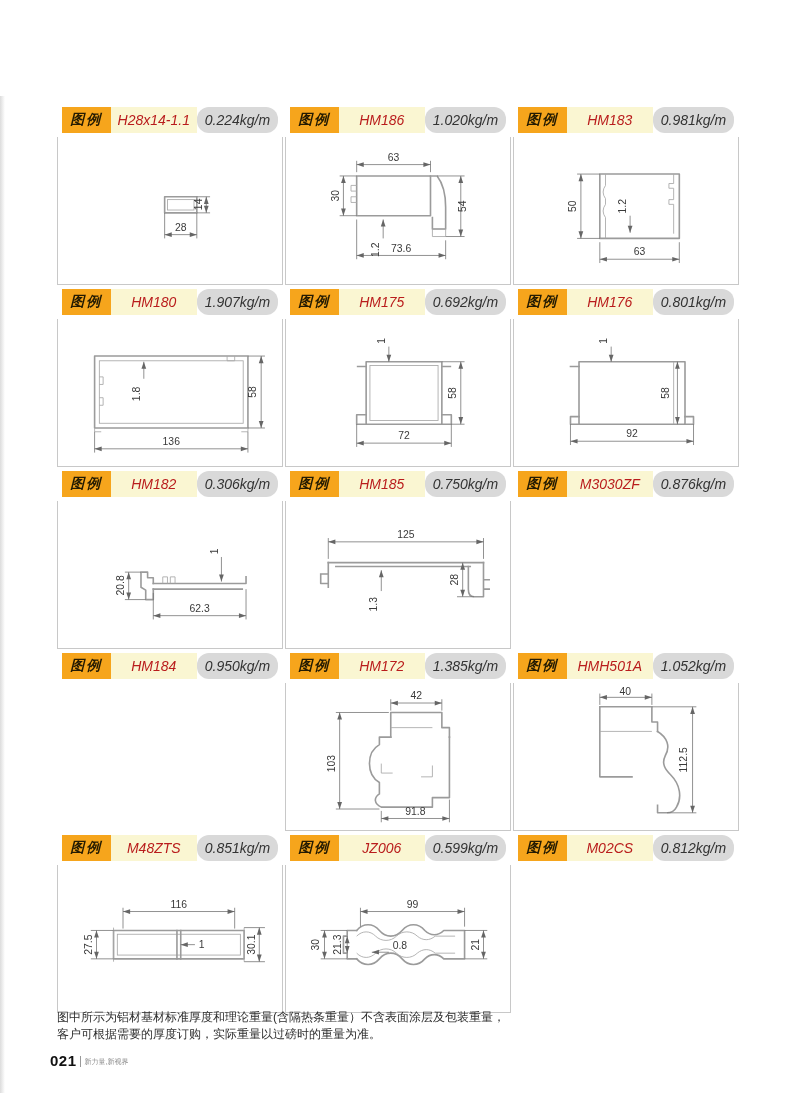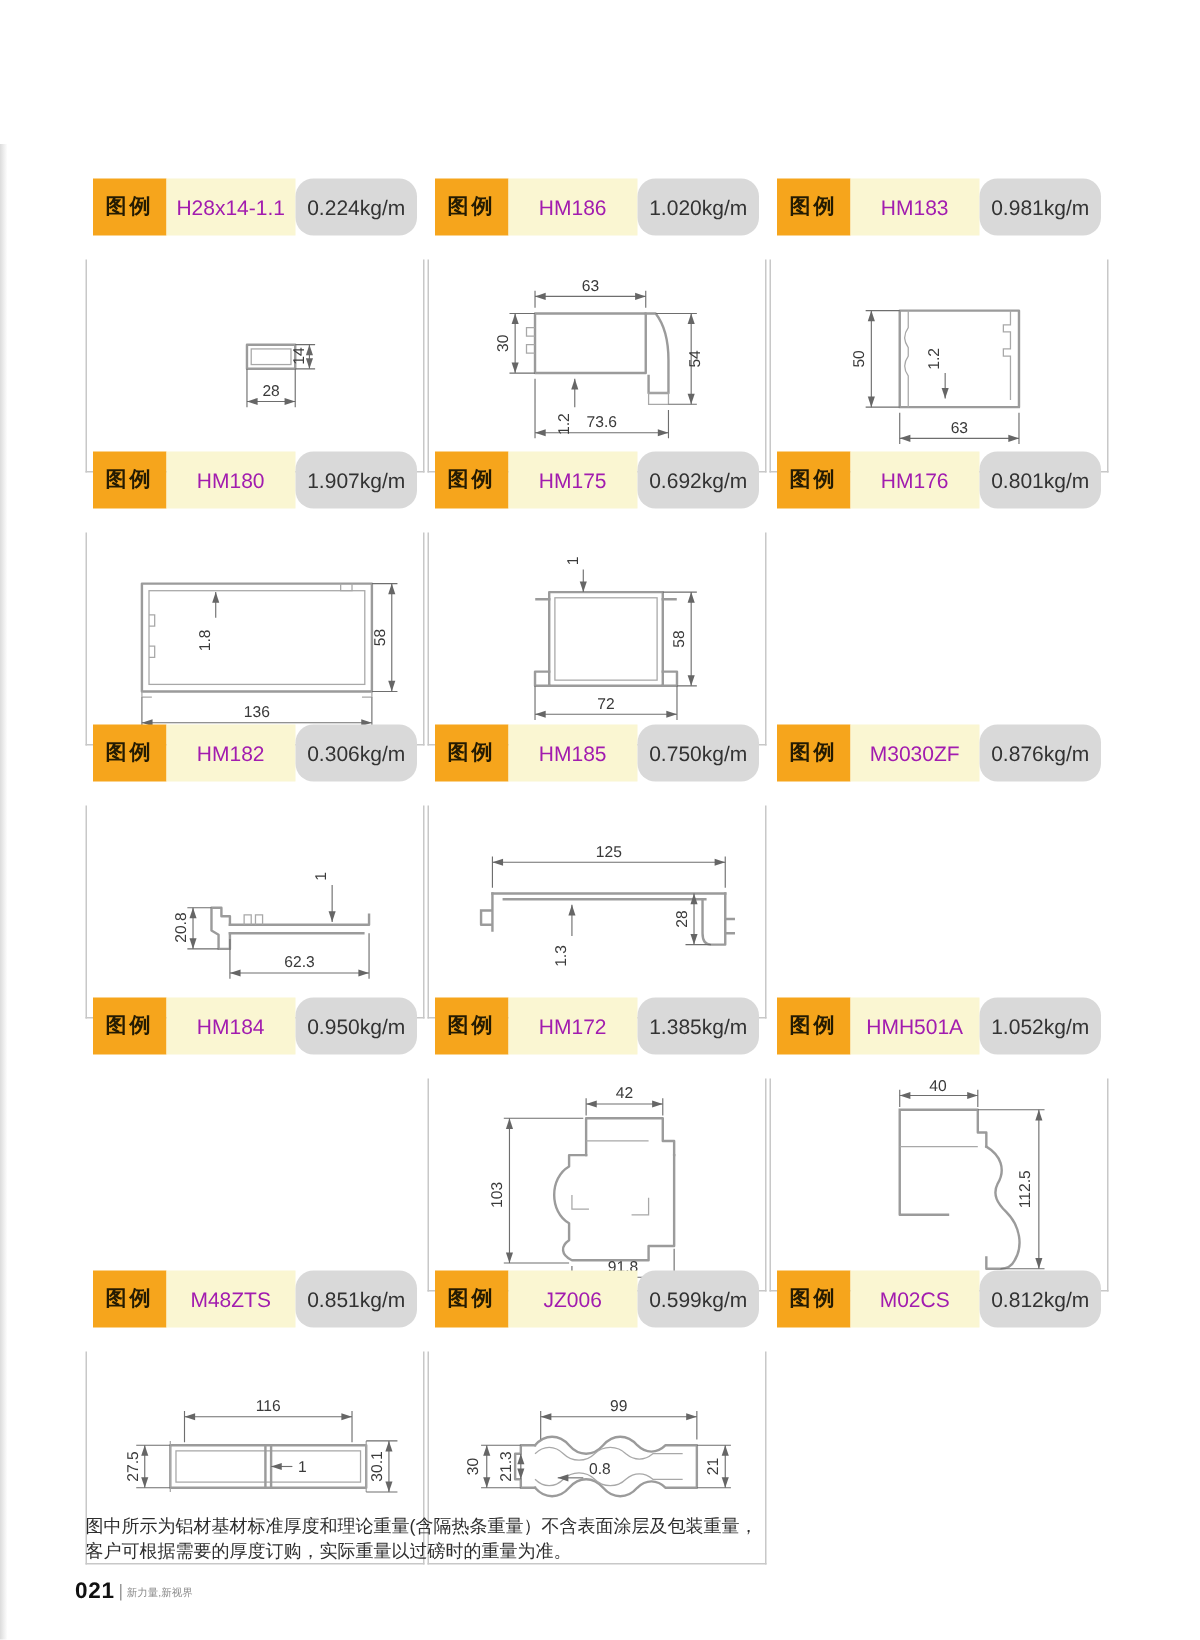"图例" .hdr { font-style: none -> italic; height: 38px -> 26px; margin: 16px 5px -> 4px 5px }
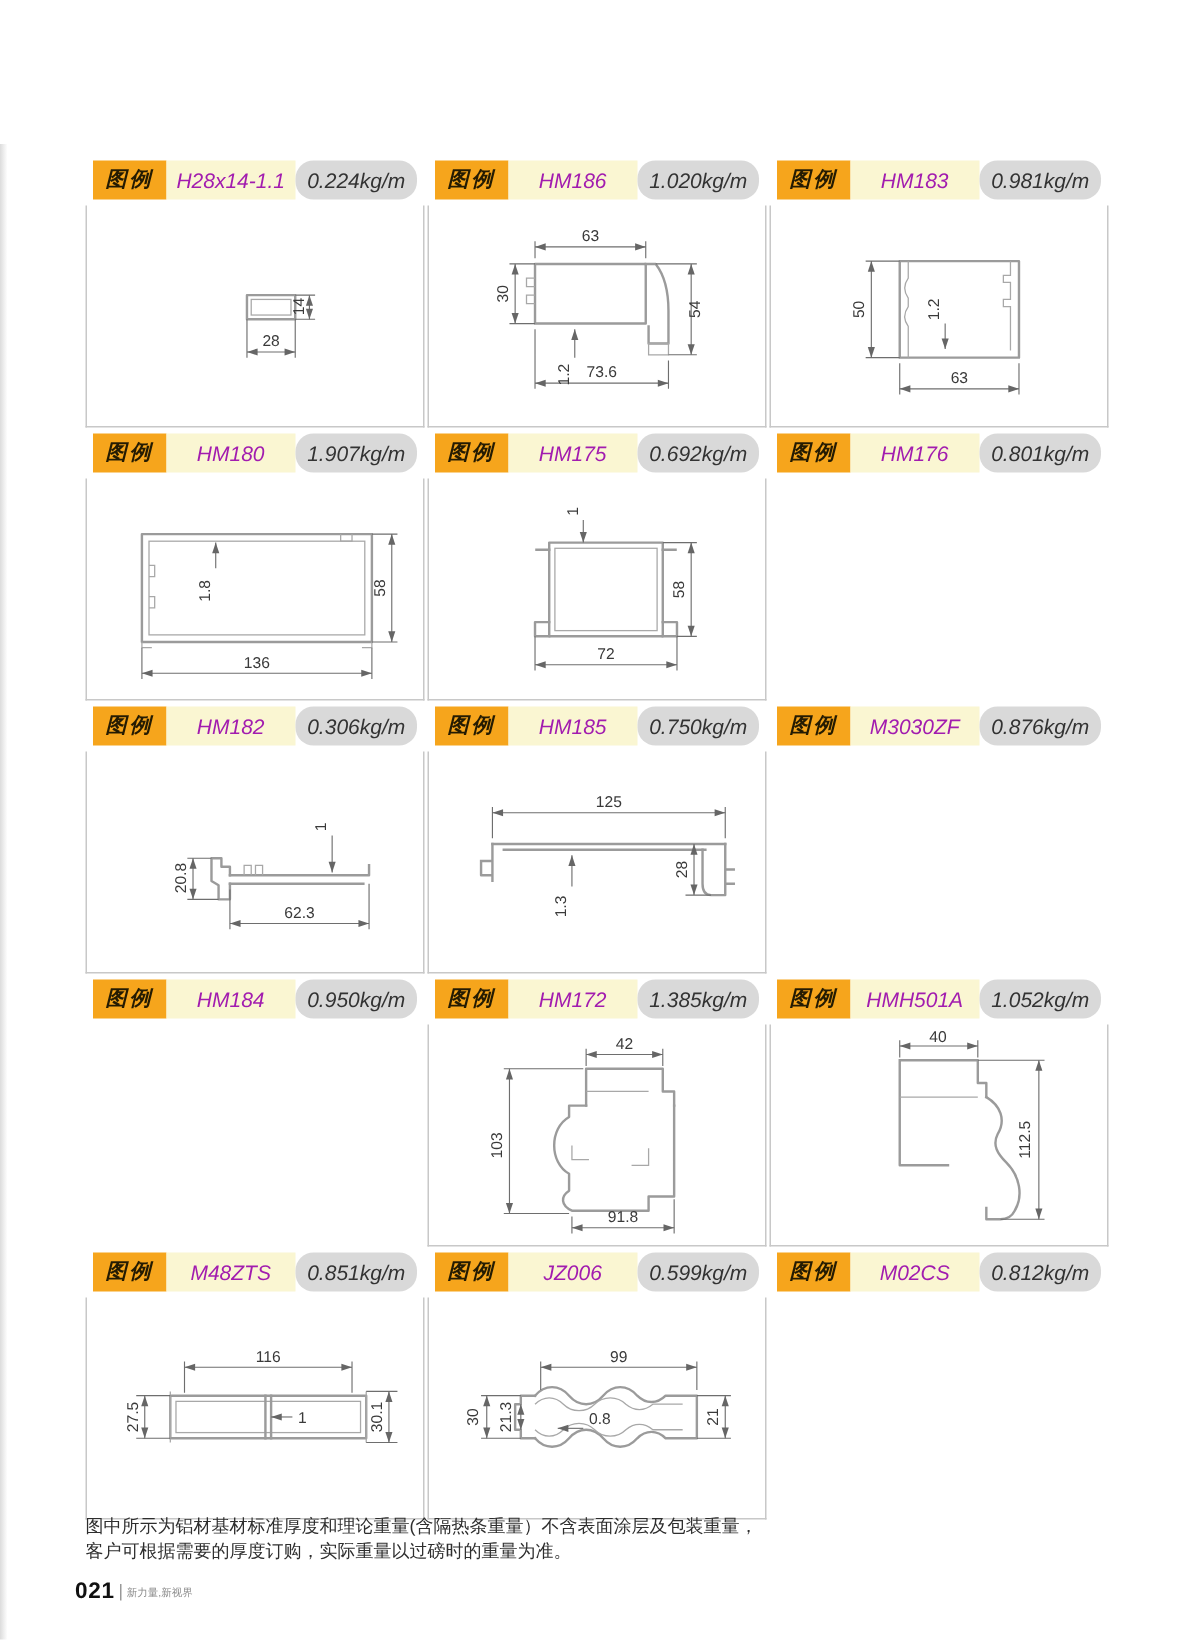"H28x14-1.1" .md { color: #a21caf -> #b91c1c }
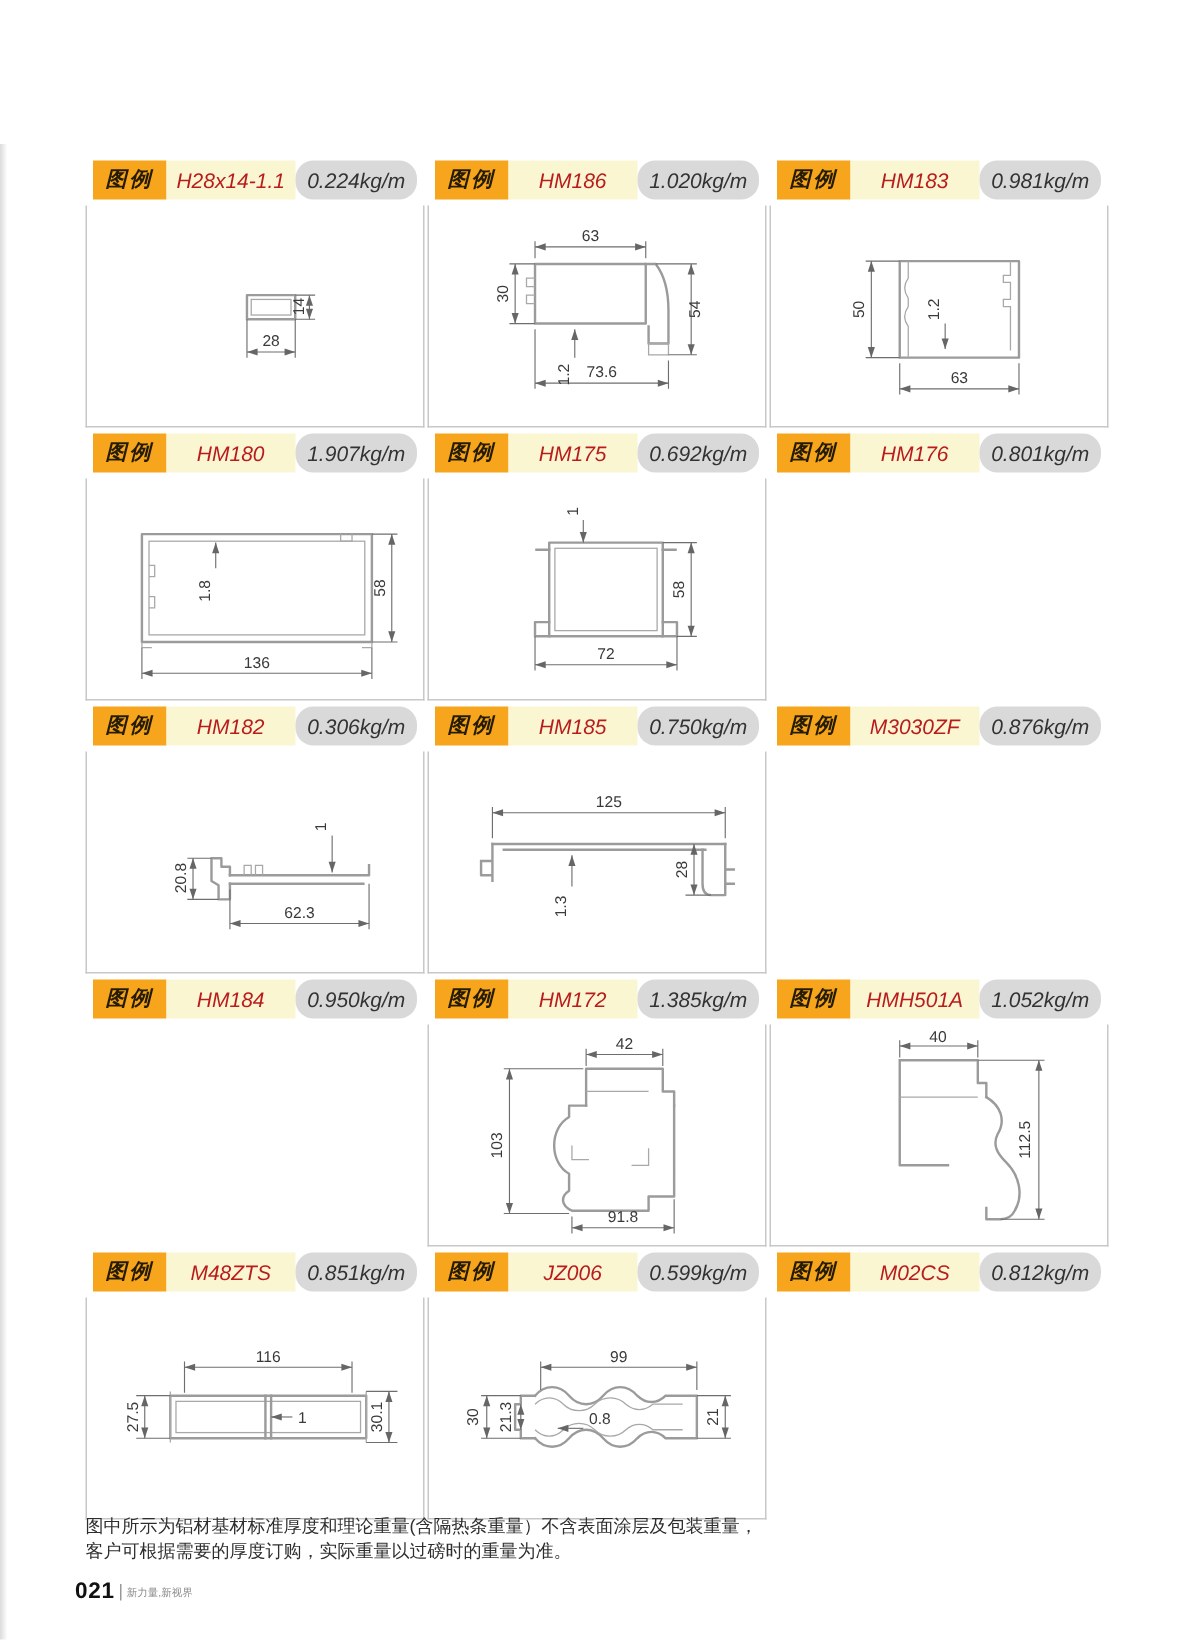"92" div.bd { html: none -> <div> <svg> <rect></rect> <line></line> <path></path> <path></path> <line></line> <line></line> <line></line> <text>1</text> <text>58</text> <text>92</text> </svg> </div> }
